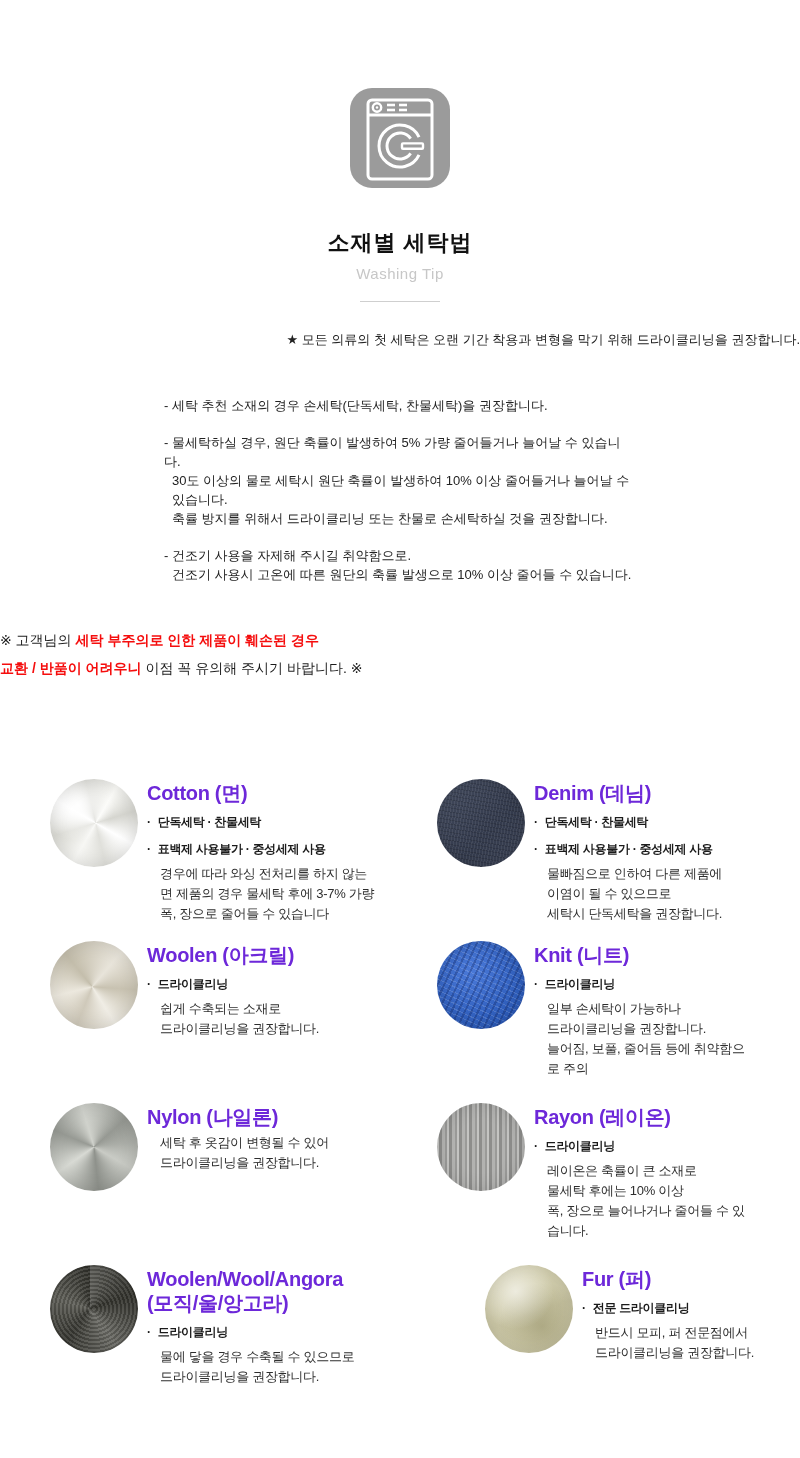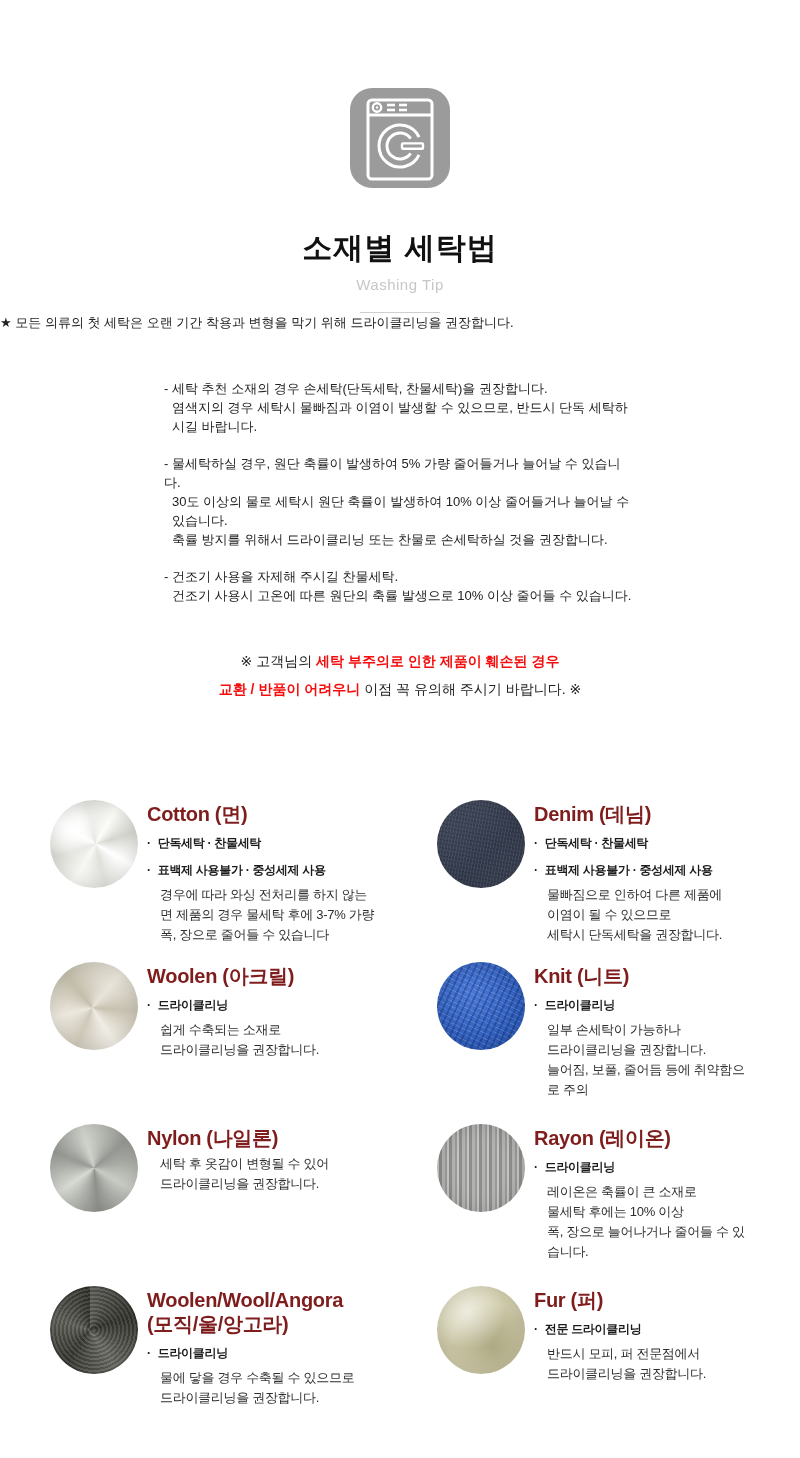"소재별 세탁법" .page-title { font-size: 30px -> 22px }
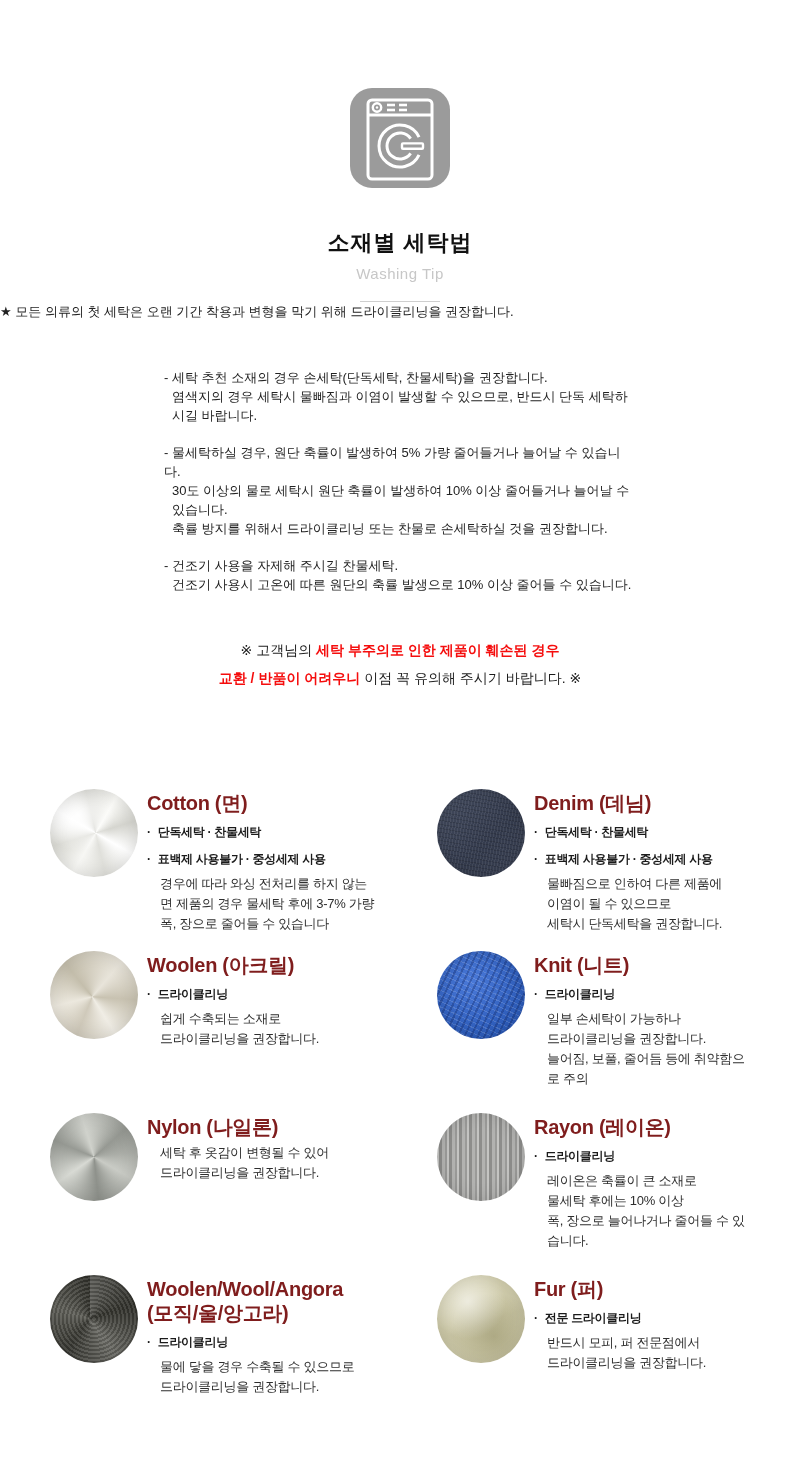"★ 모든 의류의 첫 세탁은" .intro-star { margin-top: none -> 28px; text-align: left -> right }
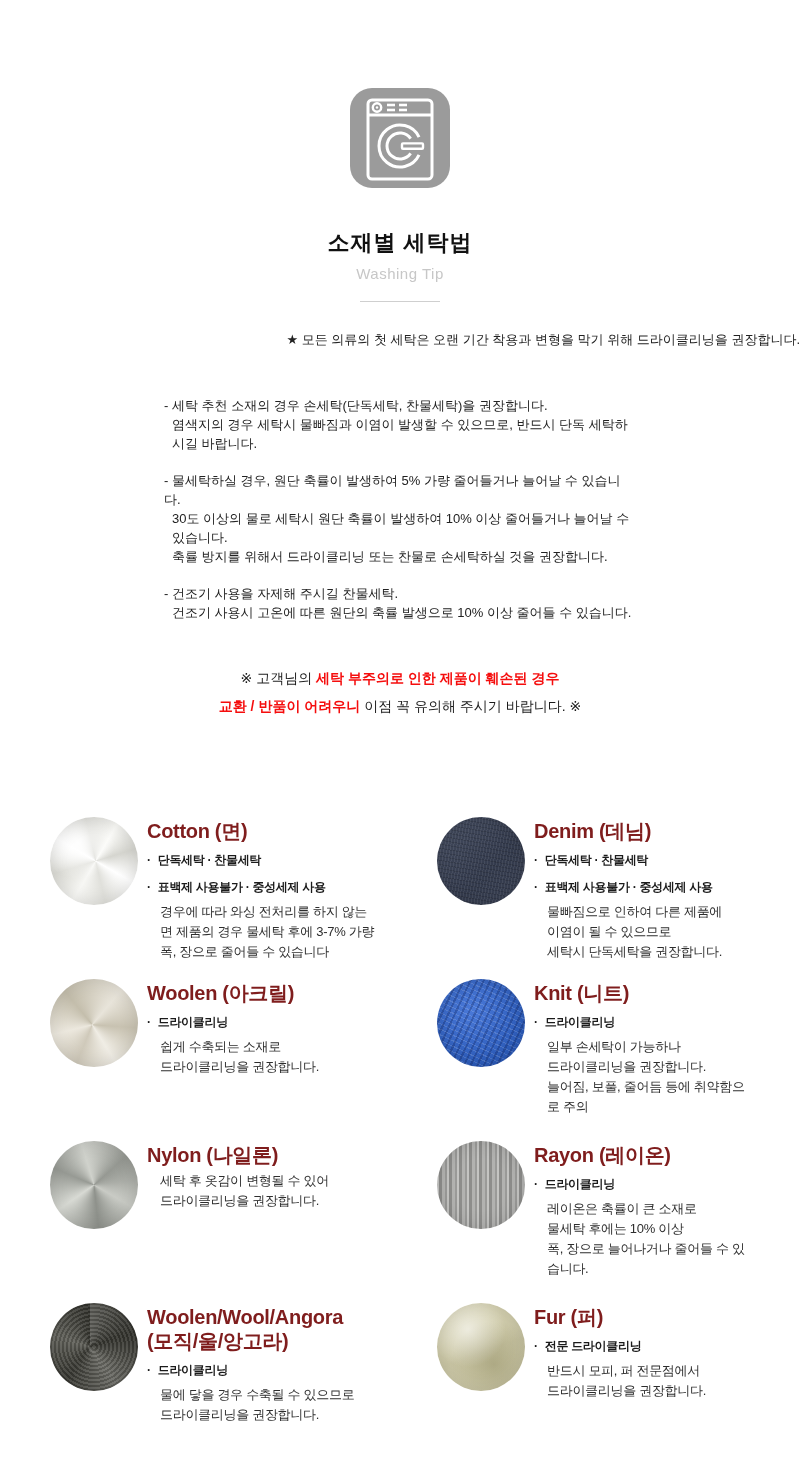"염색지의 경우 세탁시 물빠짐과 이염이" div.line { html: <div>염색지의 경우 세탁시 물빠짐과 이염이 발생할 수 있으므로, 반드시 단독 세탁하시길 바랍니다.</div> -> none }
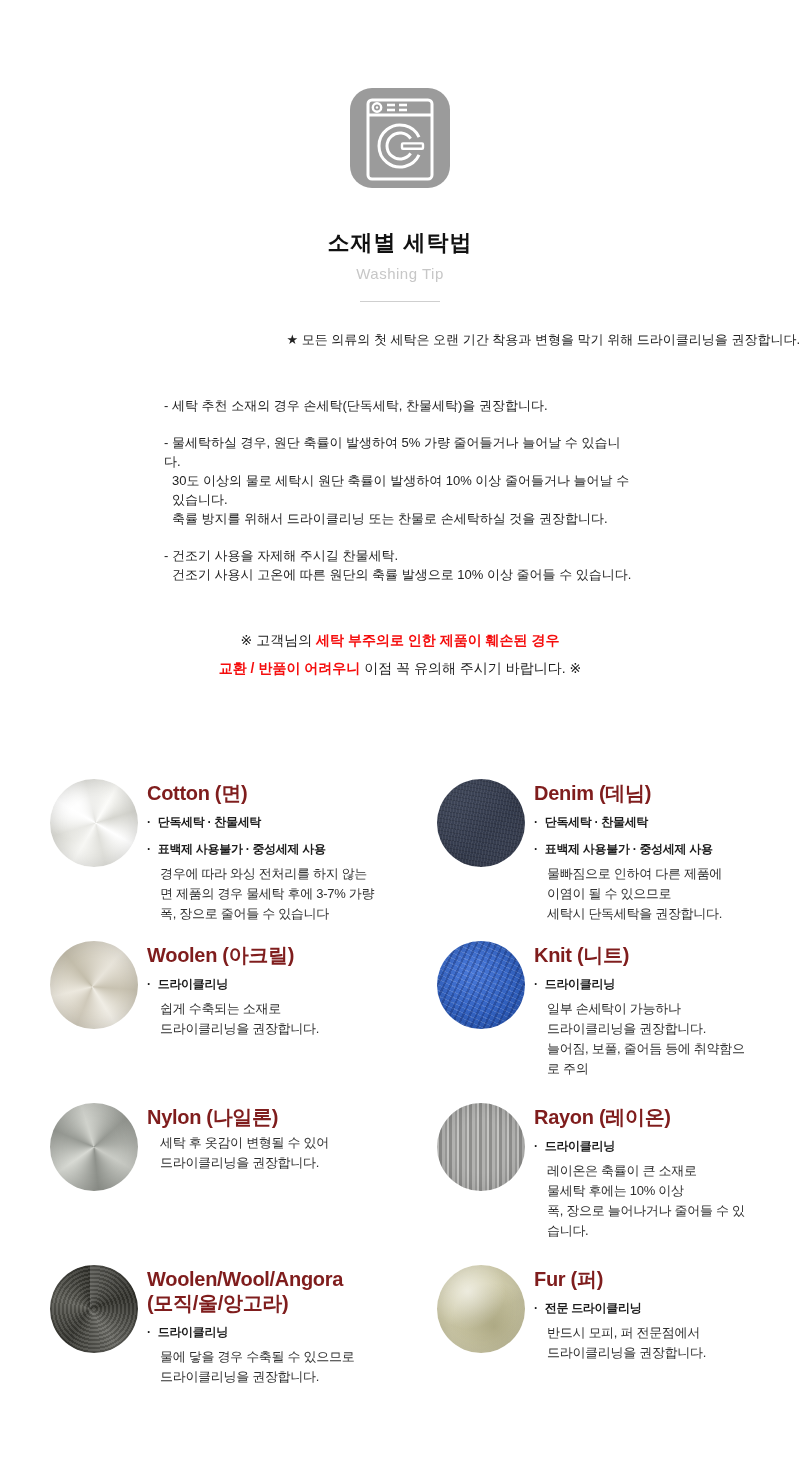"- 건조기 사용을 자제해 주시길" div.line { text: 찬물세탁 -> 취약함으로 }
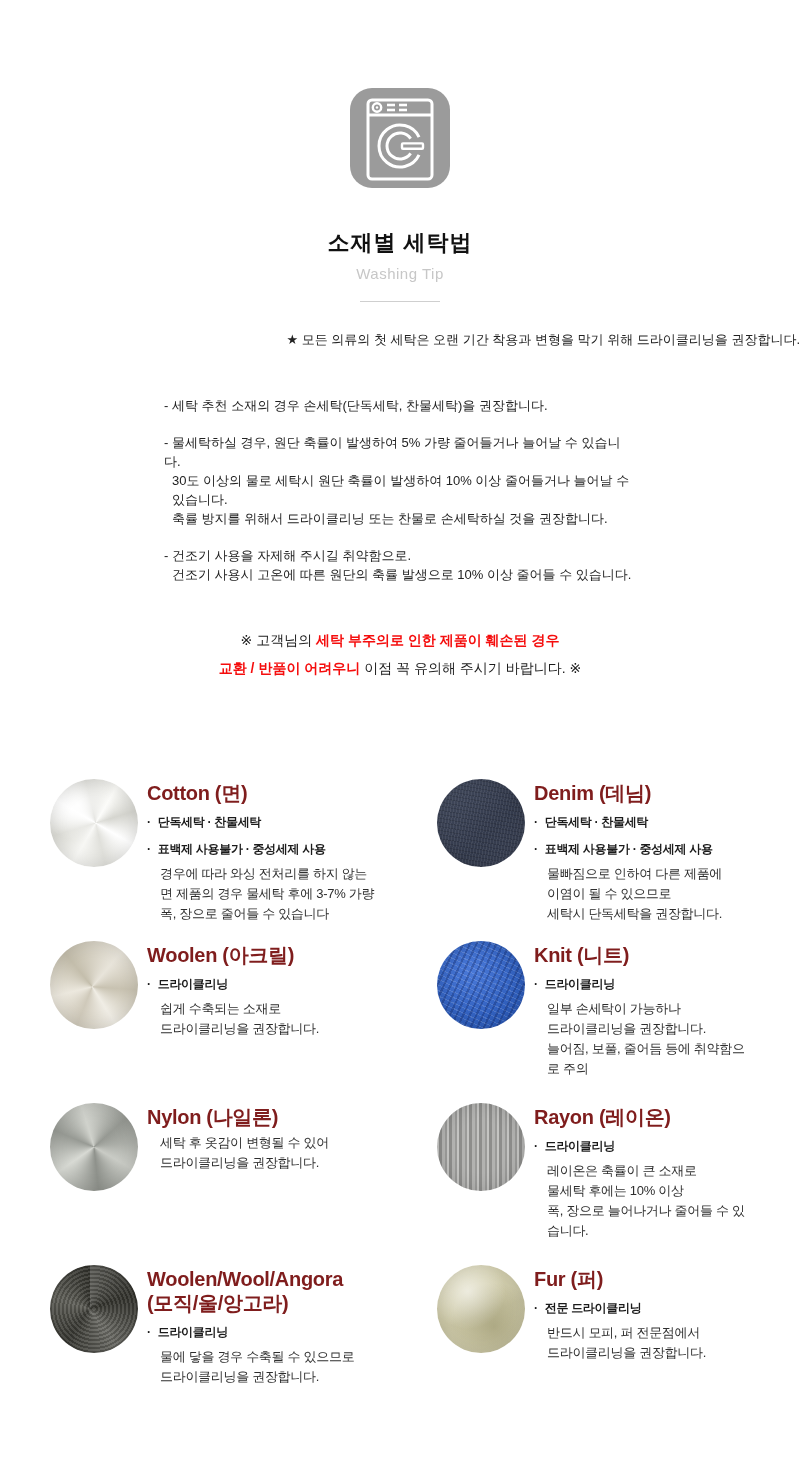"※ 고객님의 세탁 부주의로 인한" .warning { text-align: center -> none }
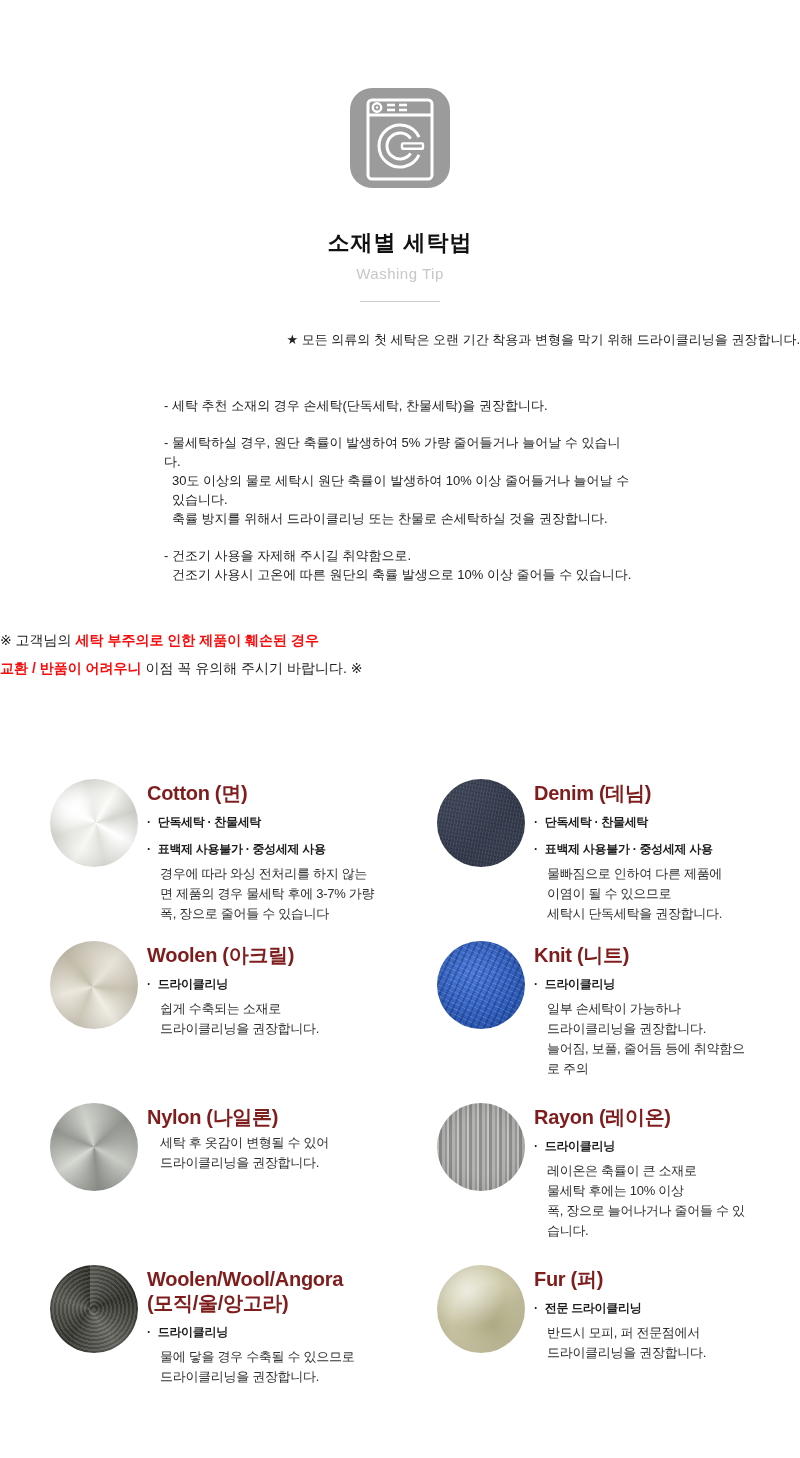"Cotton (면)" .mat-title { color: #7f1d1d -> #6d28d9 }
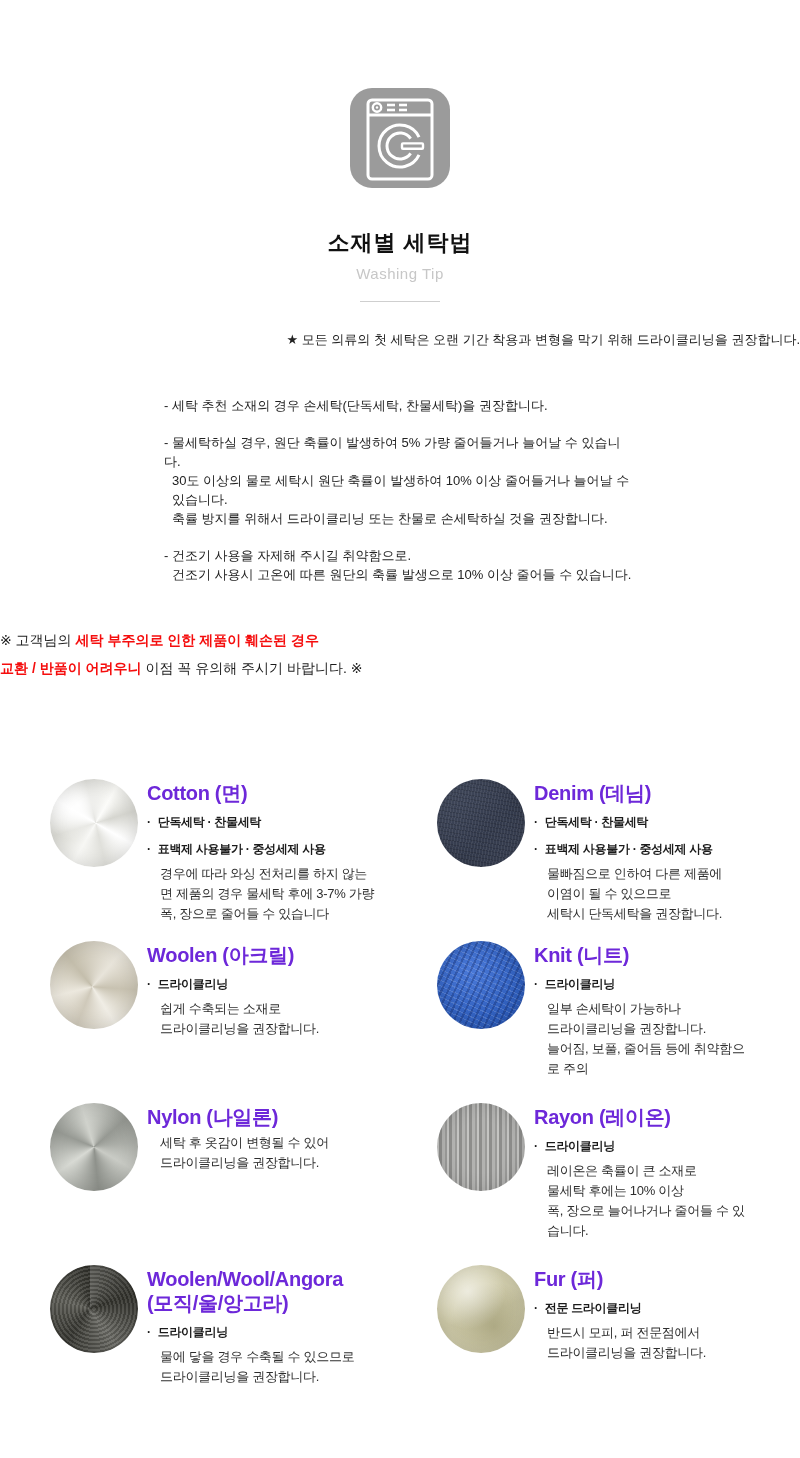"Woolen/Wool/Angora" .mat-row:last-child { gap: none -> 48px }
